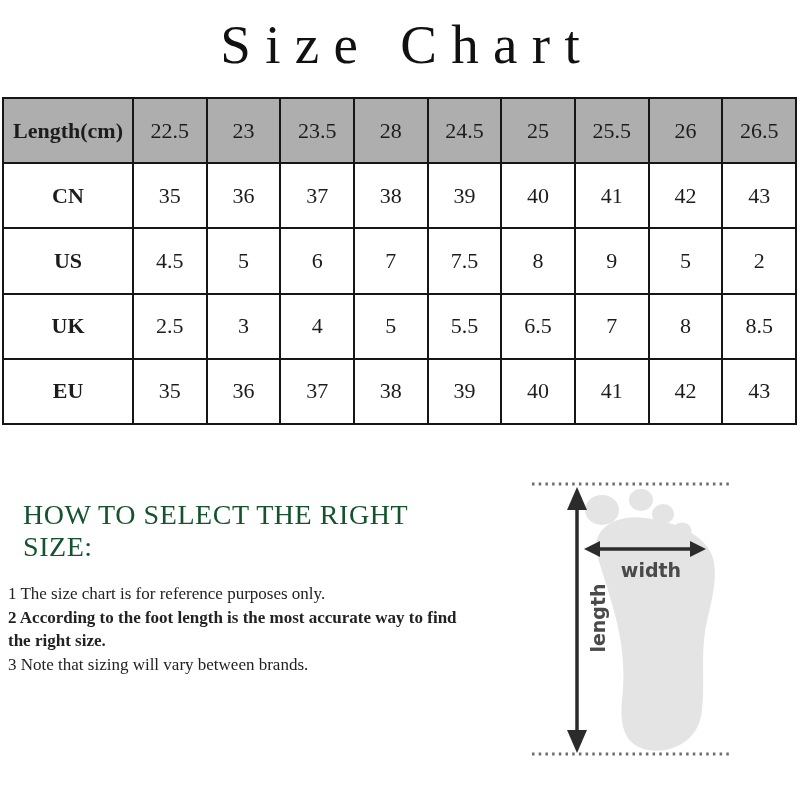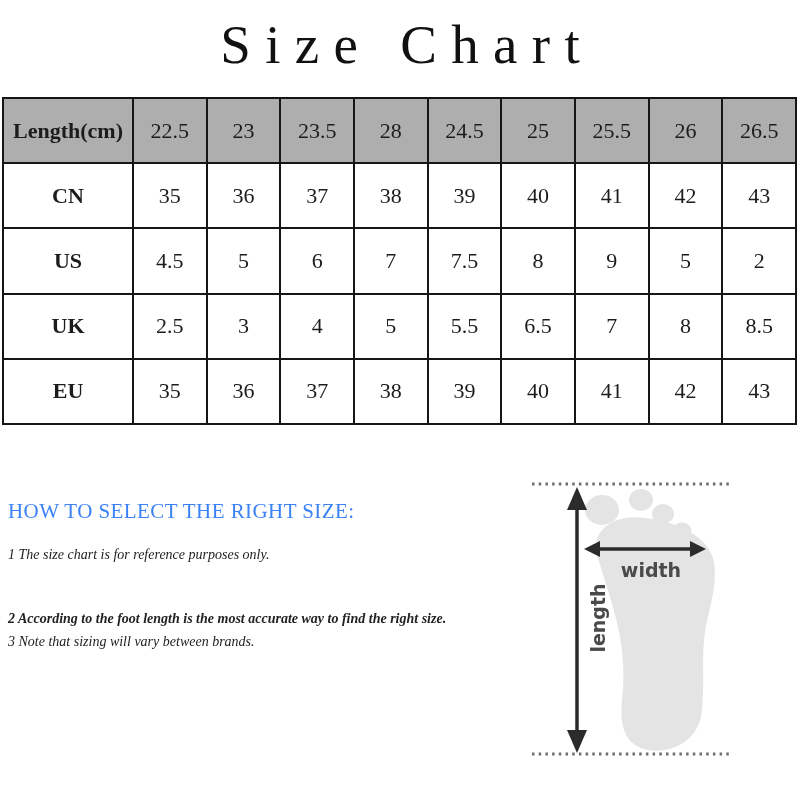"HOW TO SELECT THE RIGHT" .howto h2 { color: #3b82f6 -> #14532d; font-size: 21px -> 28px; margin: 0 0 19px 0 -> 0 0 19px 15px }
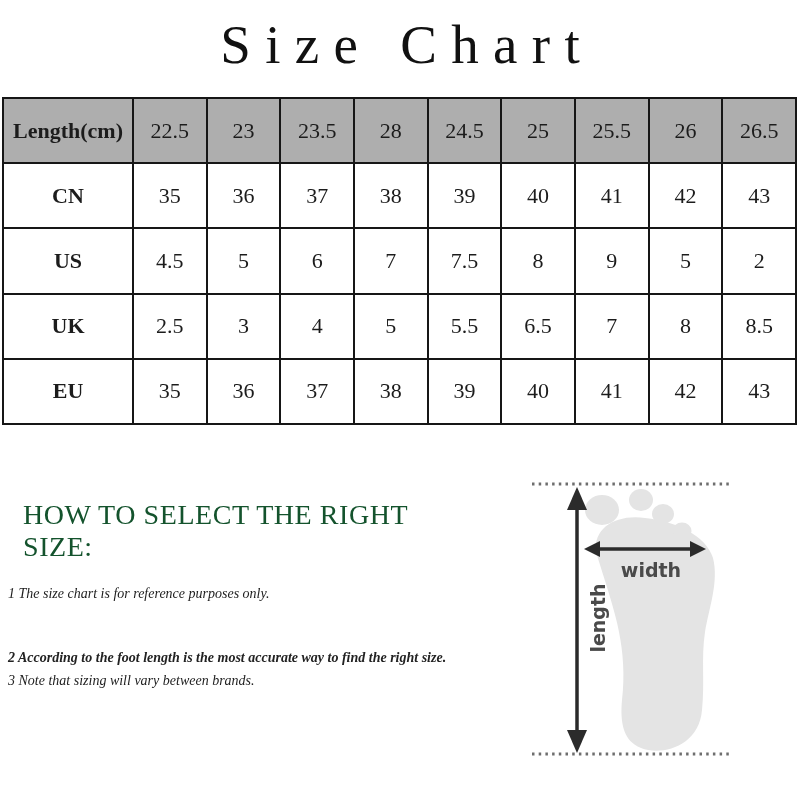"1 The size chart is" .howto-item { font-size: 14px -> 17px; font-style: italic -> none }
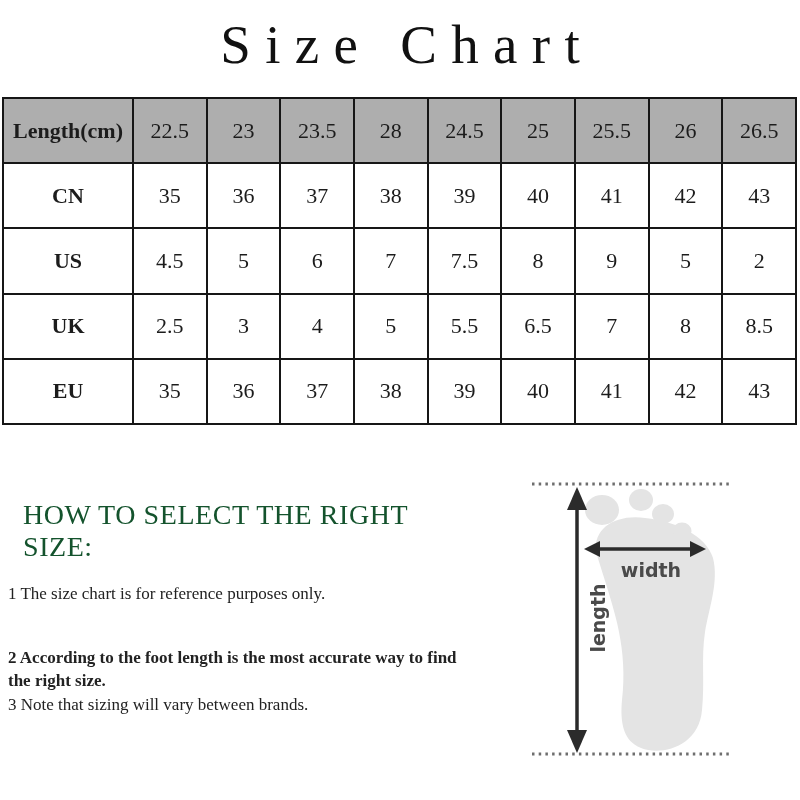"2 According to the foot" .howto-item.bold { margin-top: 40px -> none }
